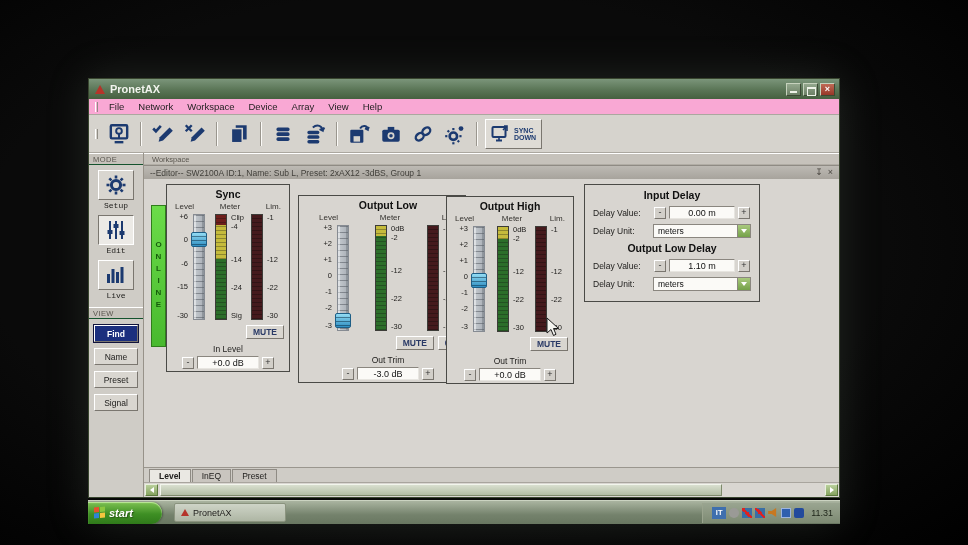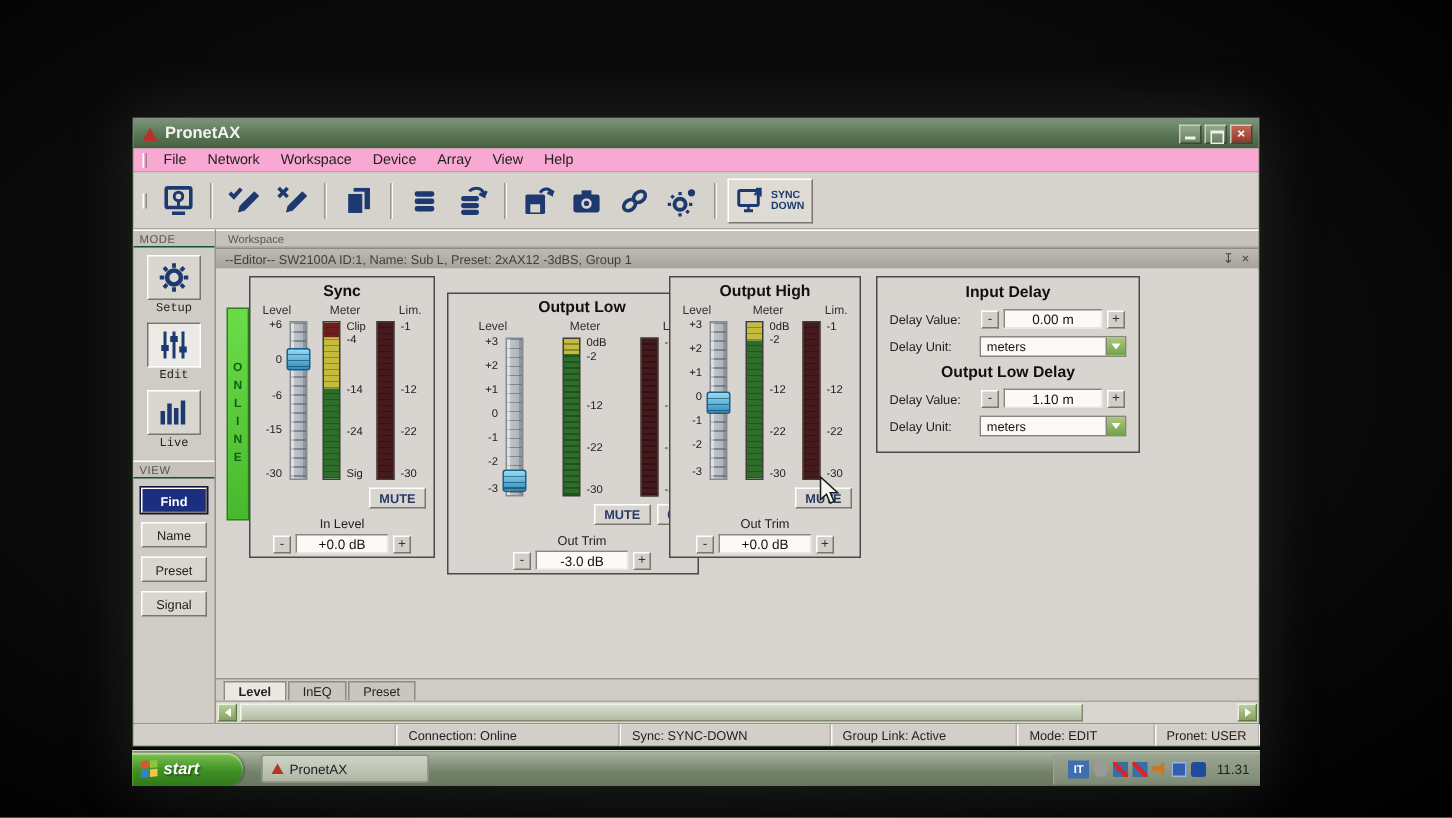"Output High" div.panel { top: 5px -> 17px }
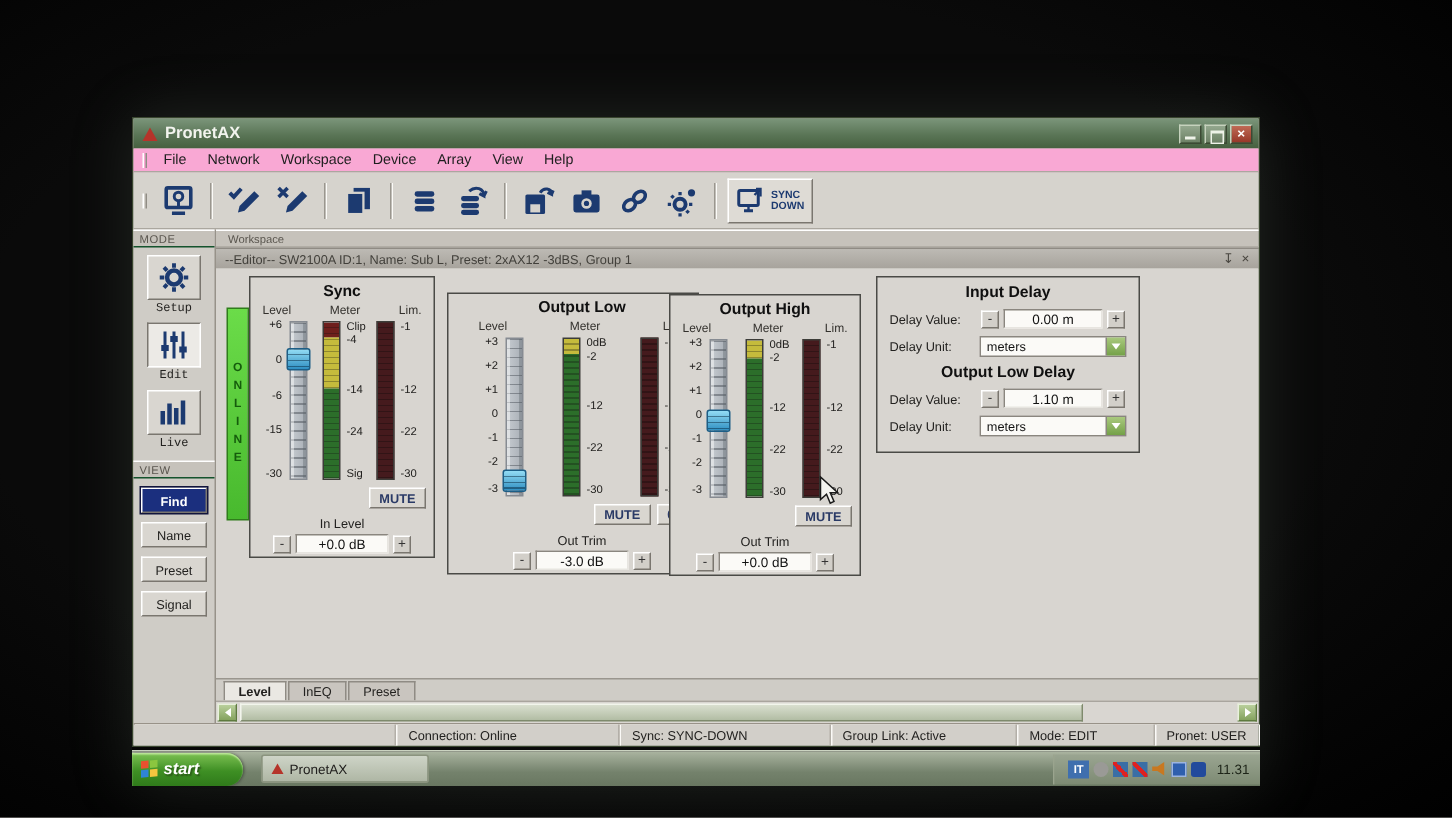"Connection: Online" div.statusbar { html: <div> <span></span> <span>Connection: Online</span> <span>Sync: SYNC-DOWN</span> <span>Group Link: Active</span> <span>Mode: EDIT</span> <span>Pronet: USER</span> </div> -> none }
